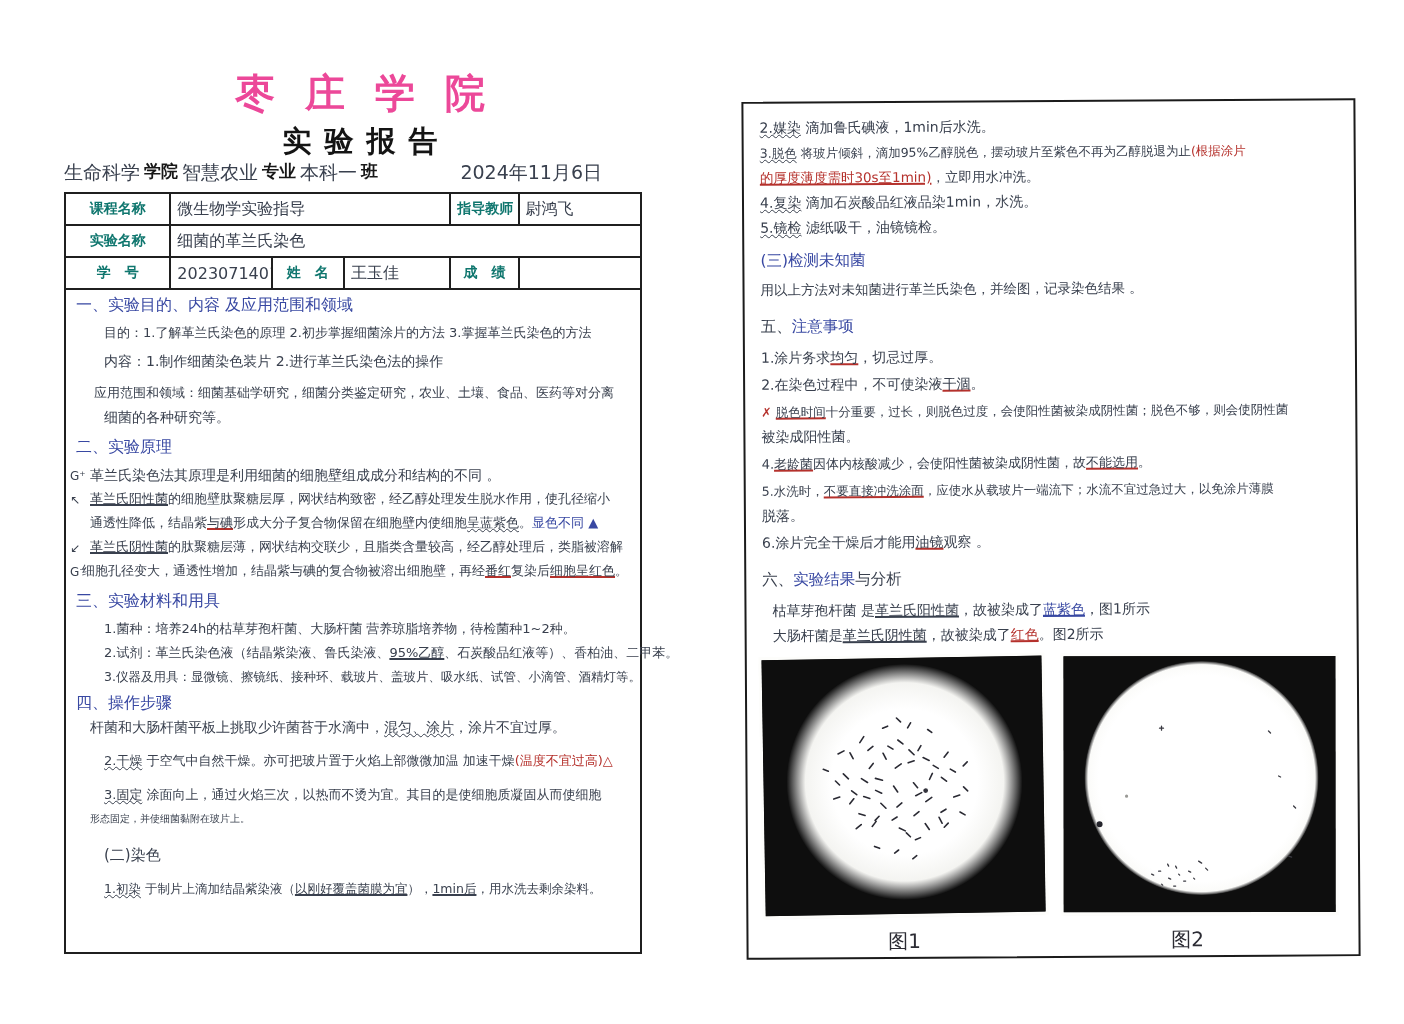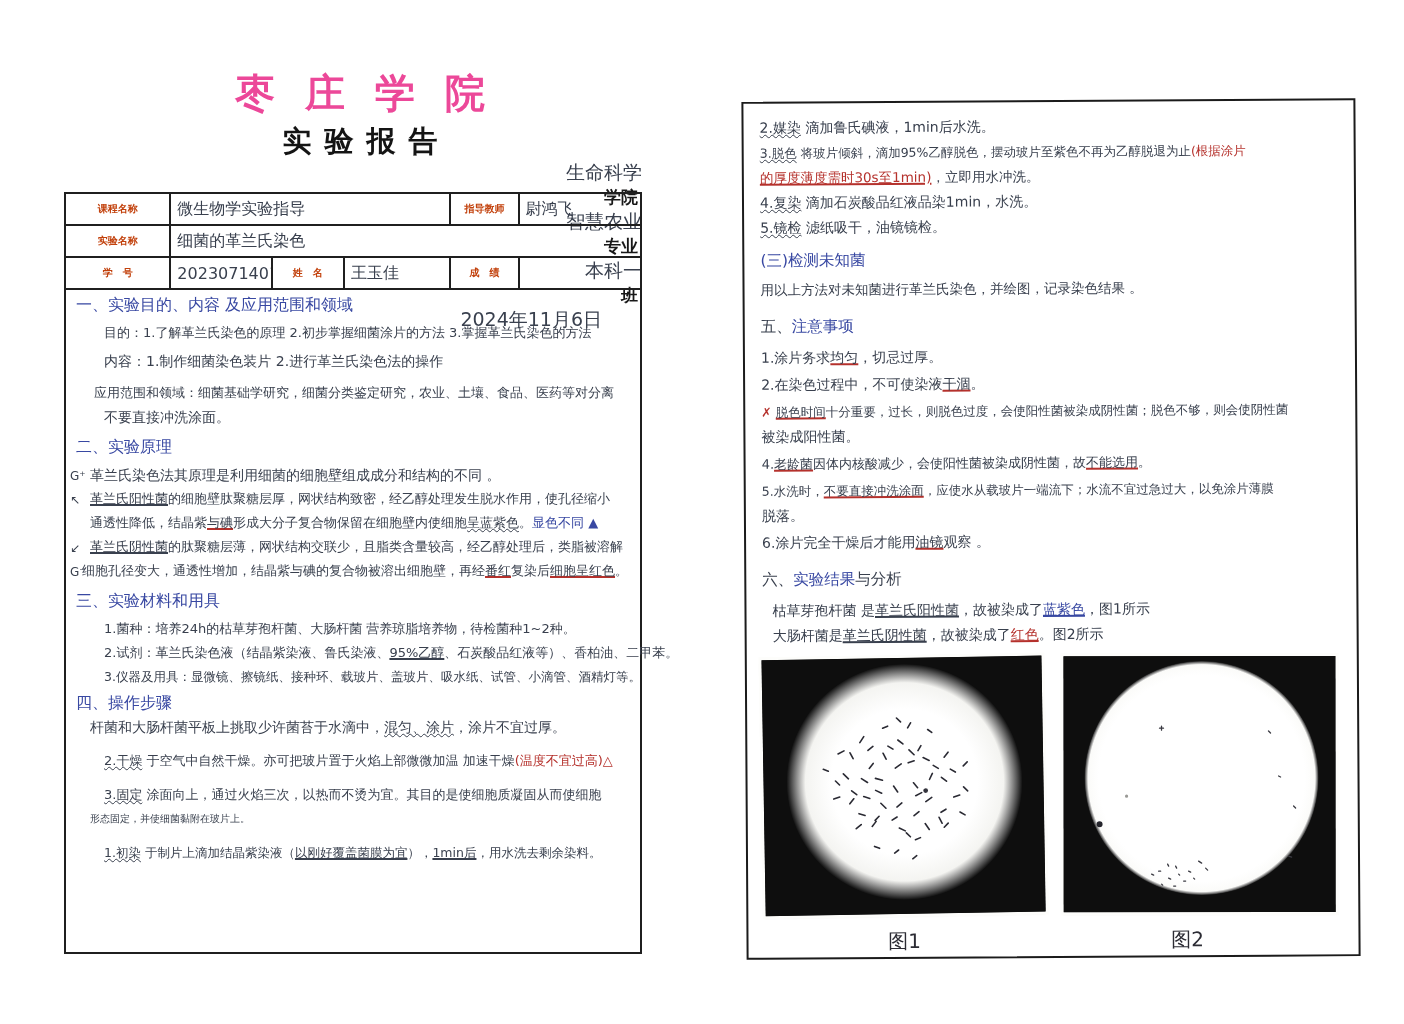"生命科学" .info-strip { align-items: flex-end -> flex-start; flex-direction: column -> none }
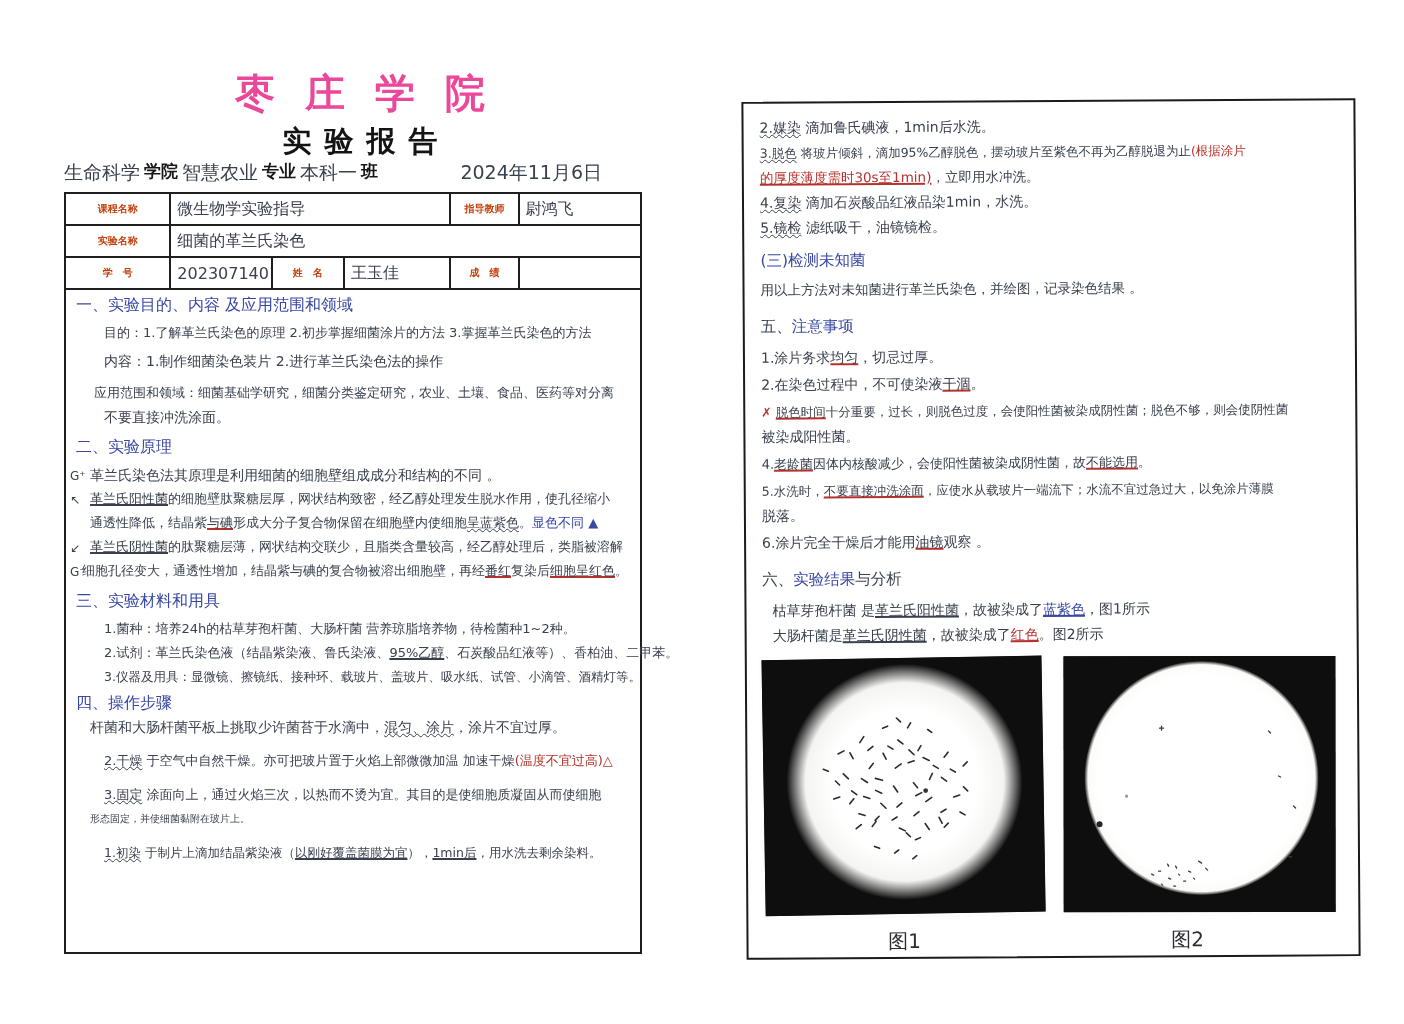"课程名称" td.plabel { color: #c2410c -> #0f766e; font-size: 10px -> 14px }
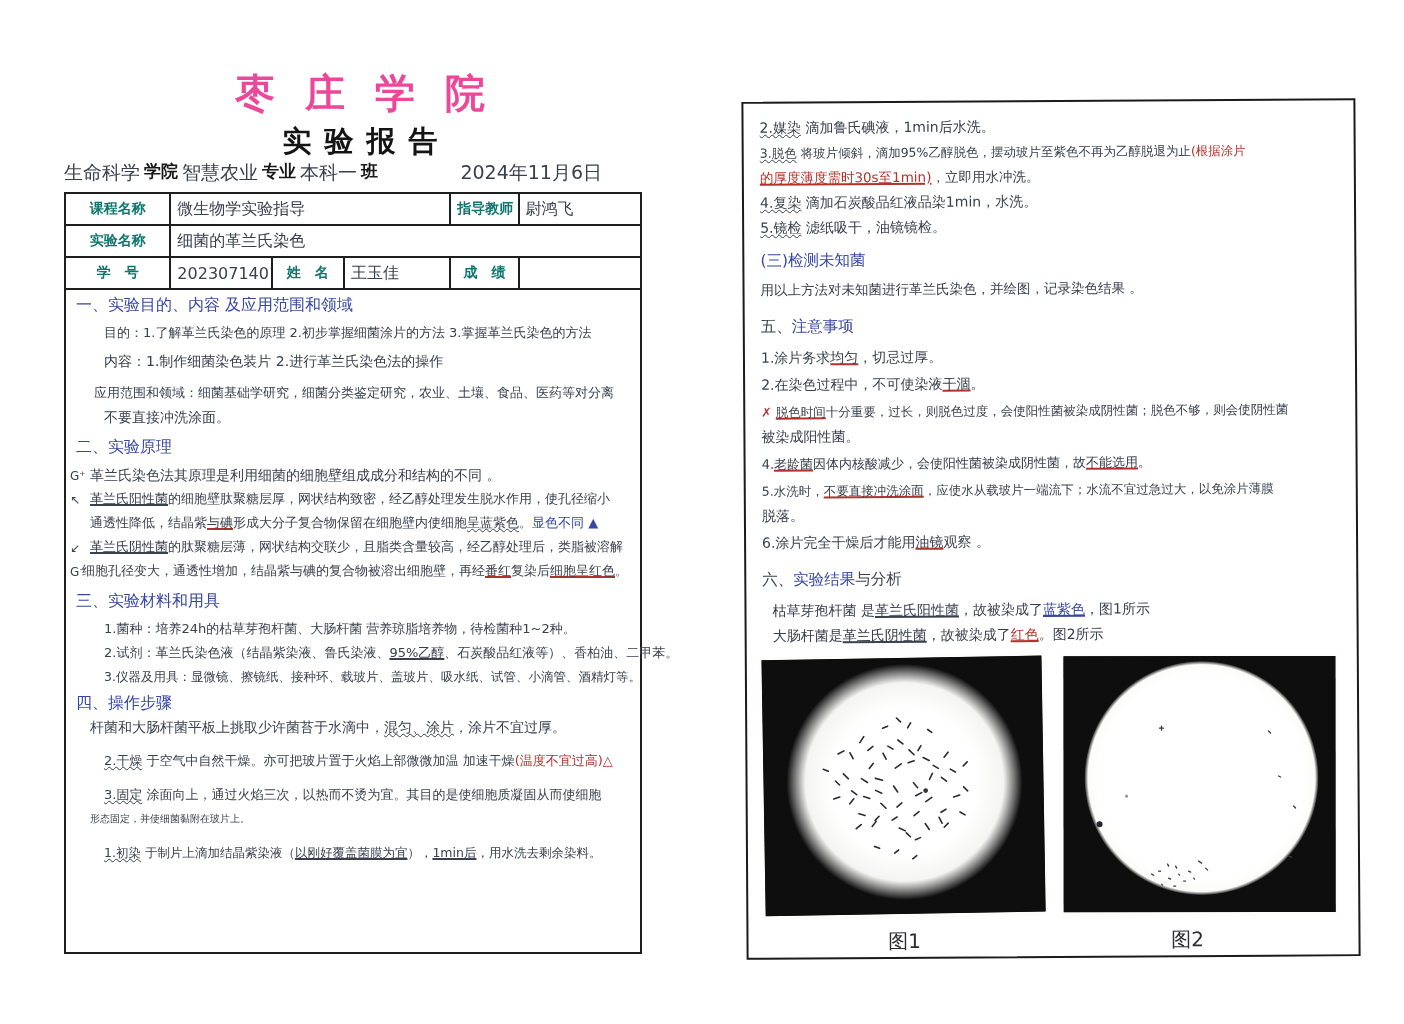"不要直接冲洗涂面。" span.seg { text: 不要直接冲洗涂面 -> 细菌的各种研究等 }
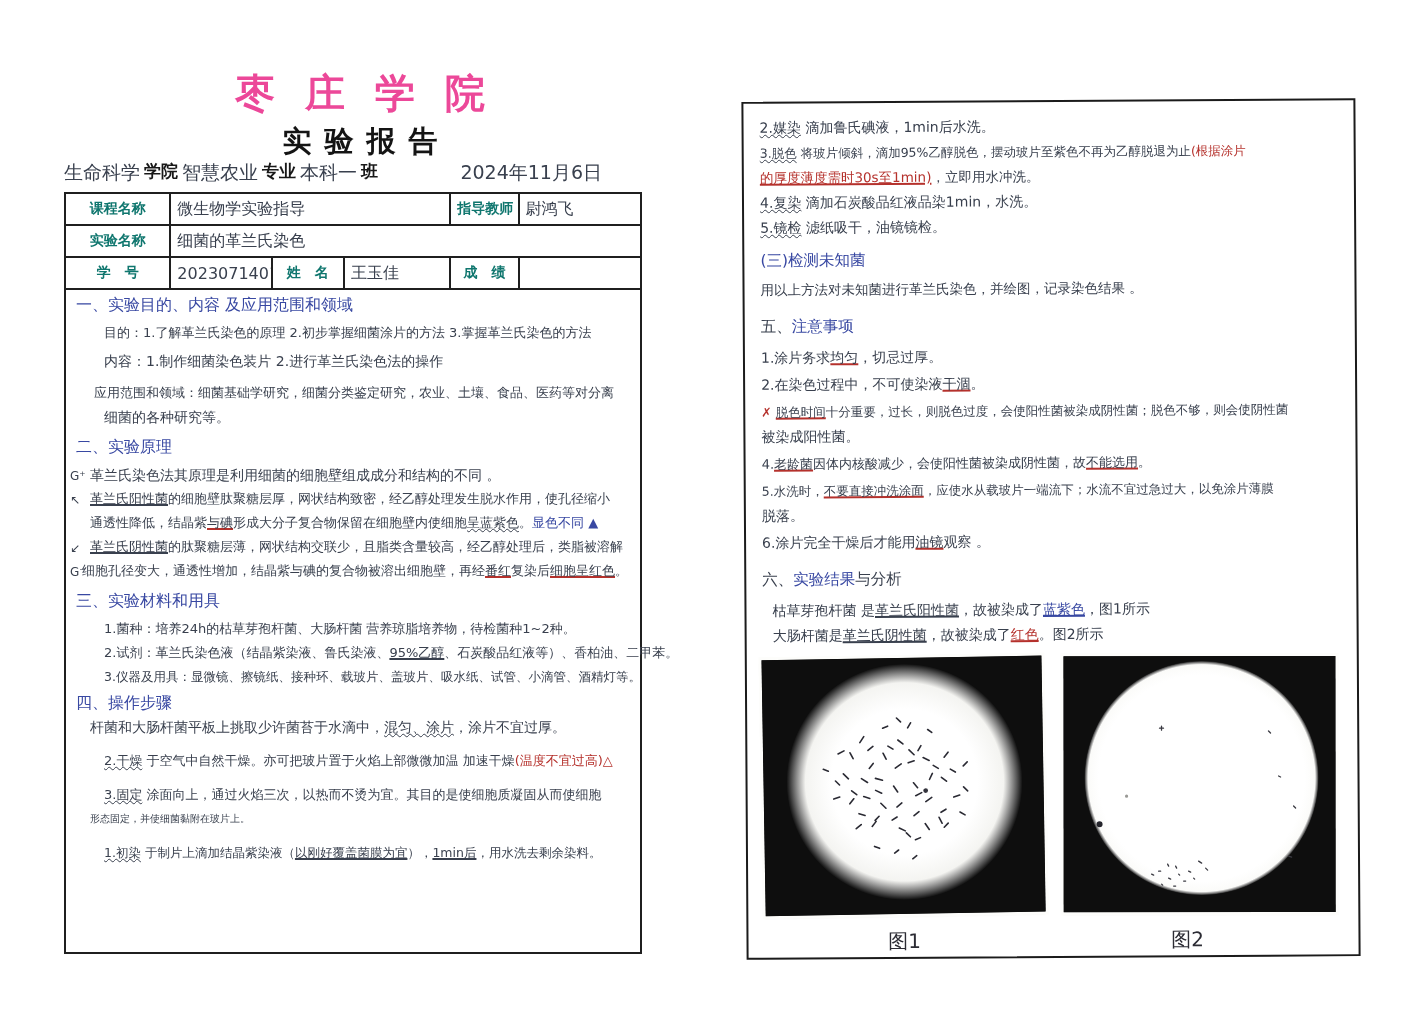"(二)染色" div.hline { html: none -> <div><span>(二)染色</span></div> }
